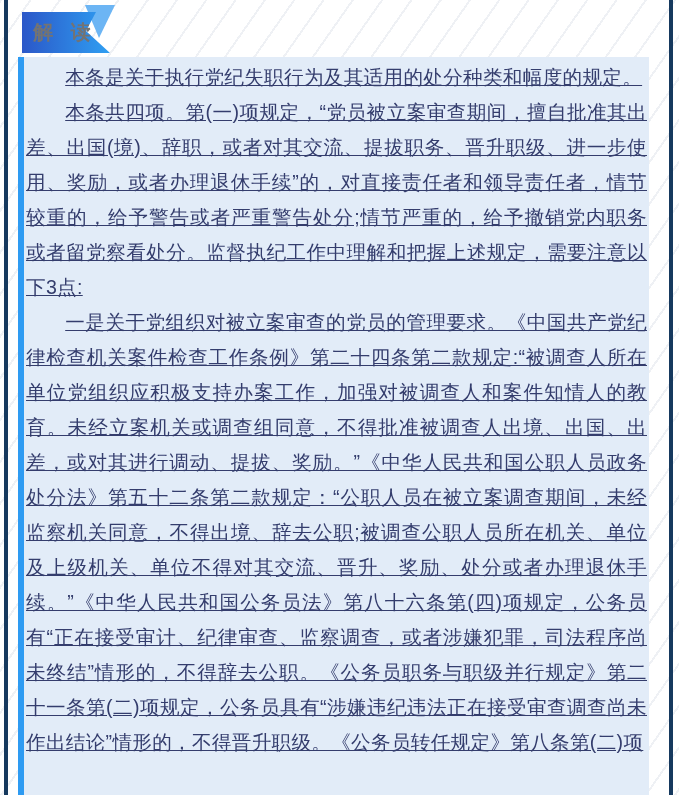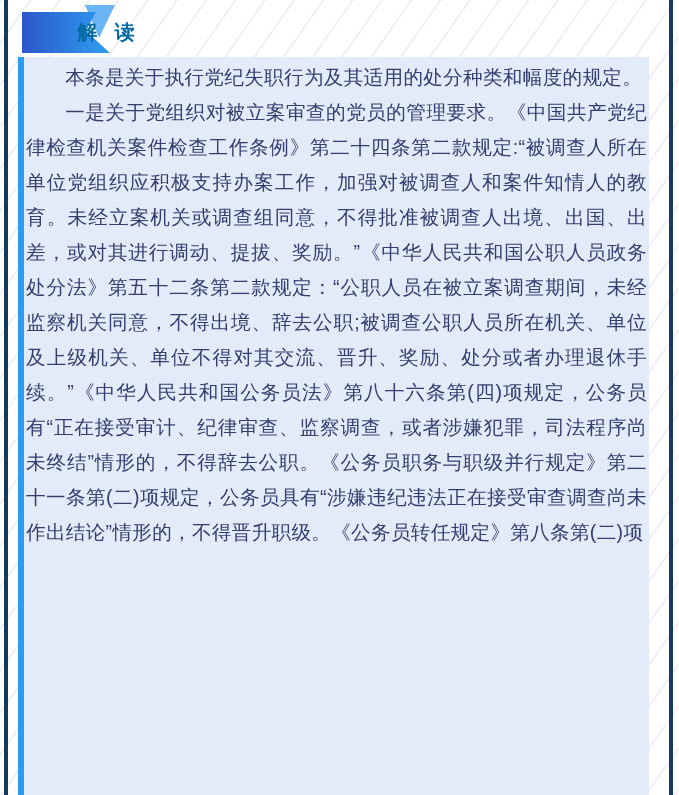"解 读" .badge-label { color: #0369a1 -> #737373; margin-left: 44px -> none }
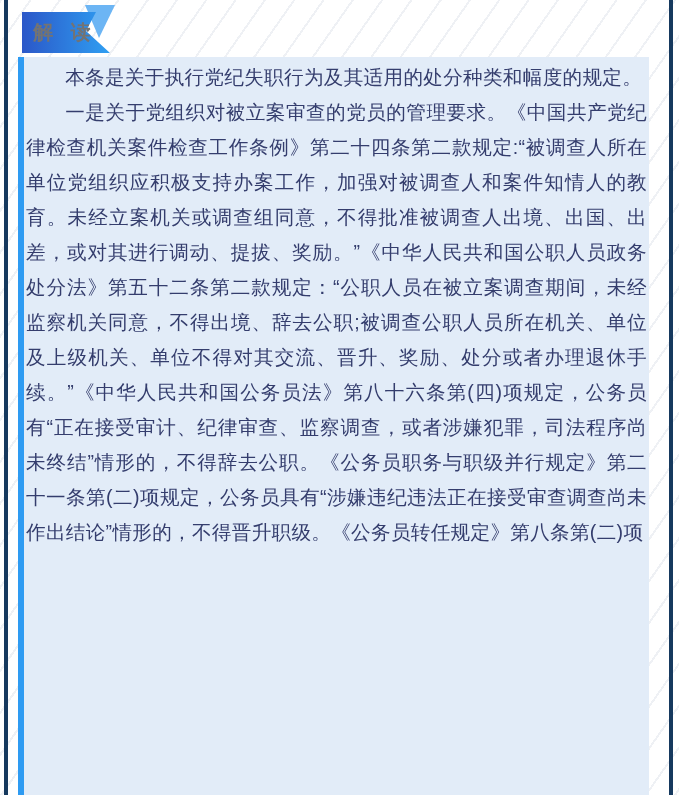"本条是关于执行党纪失职行为及其适用的处分种类和幅度的规定。" .para { text-decoration: none -> underline }
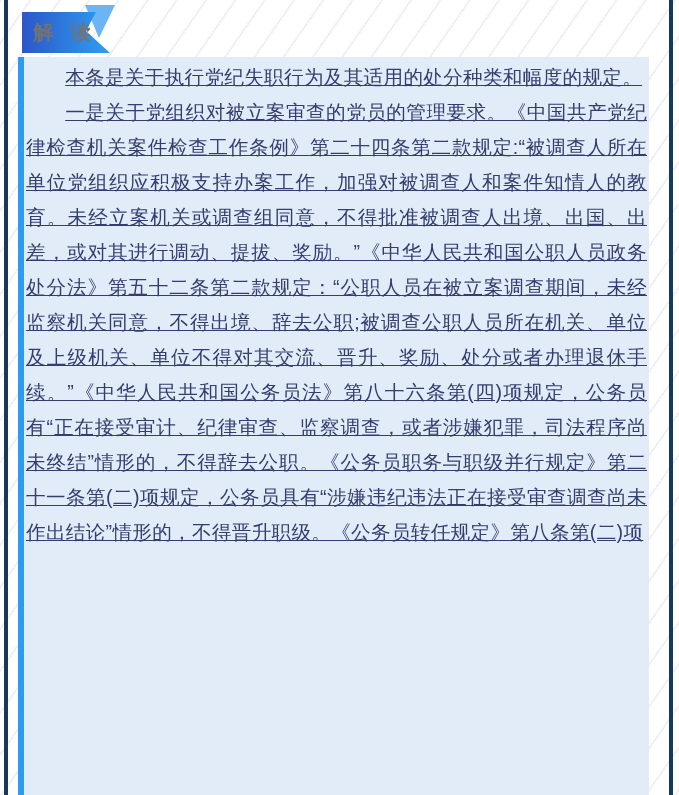"本条共四项。第(一)项规定，“党员被立案审查期间，擅自批准其出差、出国(境)、辞" p.para { html: none -> <p>本条共四项。第(一)项规定，“党员被立案审查期间，擅自批准其出差、出国(境)、辞职，或者对其交流、提拔职务、晋升职级、进一步使用、奖励，或者办理退休手续”的，对直接责任者和领导责任者，情节较重的，给予警告或者严重警告处分;情节严重的，给予撤销党内职务或者留党察看处分。监督执纪工作中理解和把握上述规定，需要注意以下3点:</p> }
